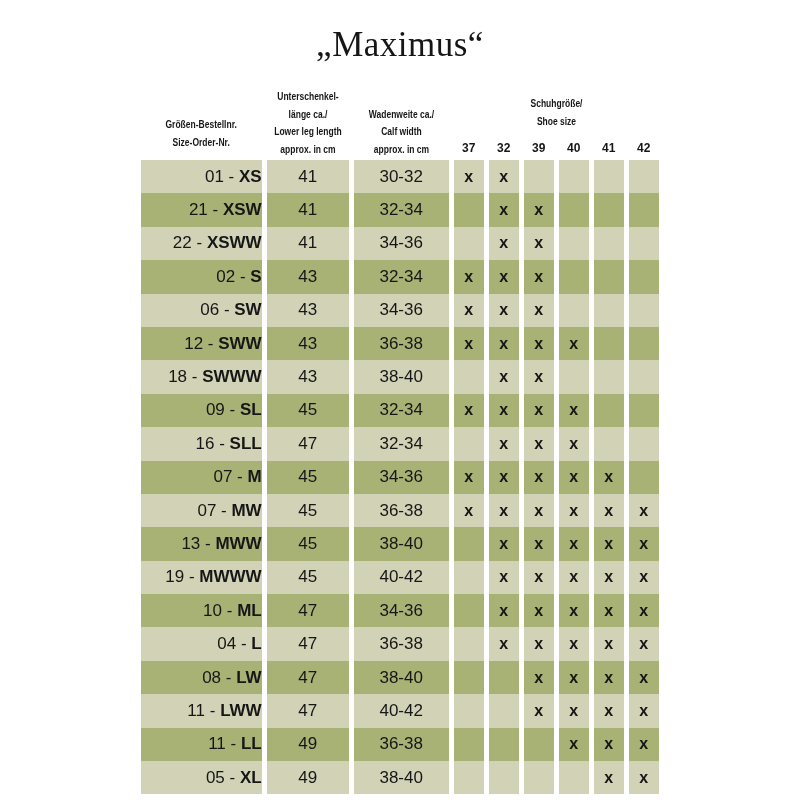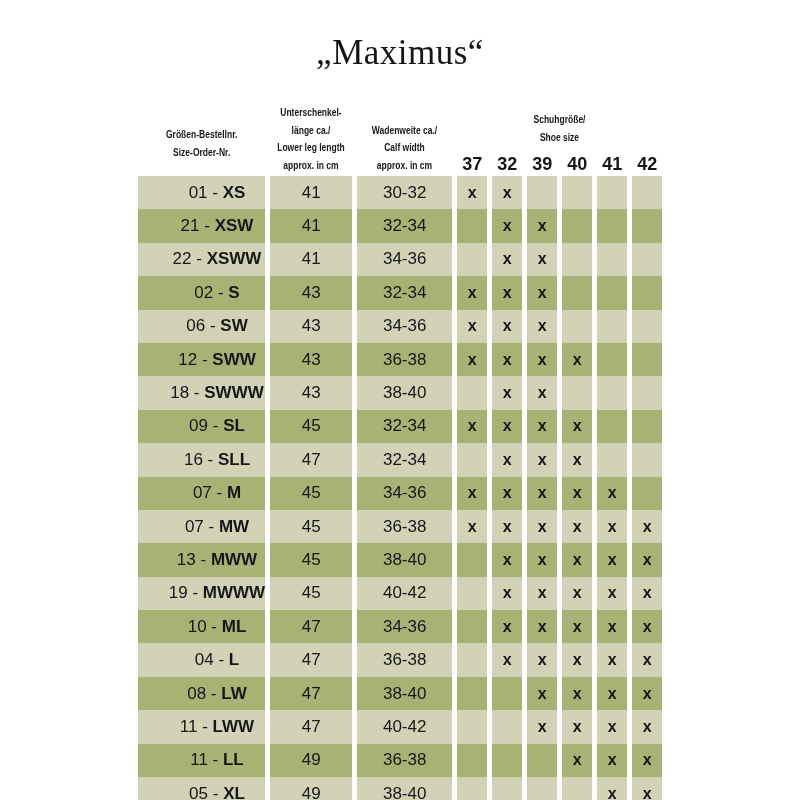"„Maximus“" .title { margin: 12px -> 4px }
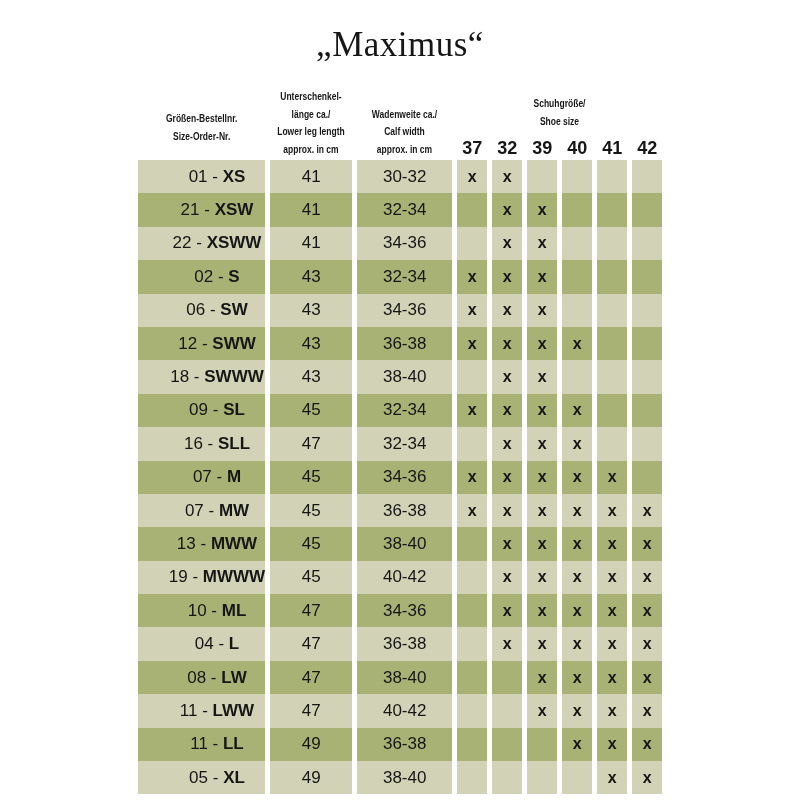"Größen-Bestellnr." thead th.th-order { padding-bottom: 15px -> 9px }
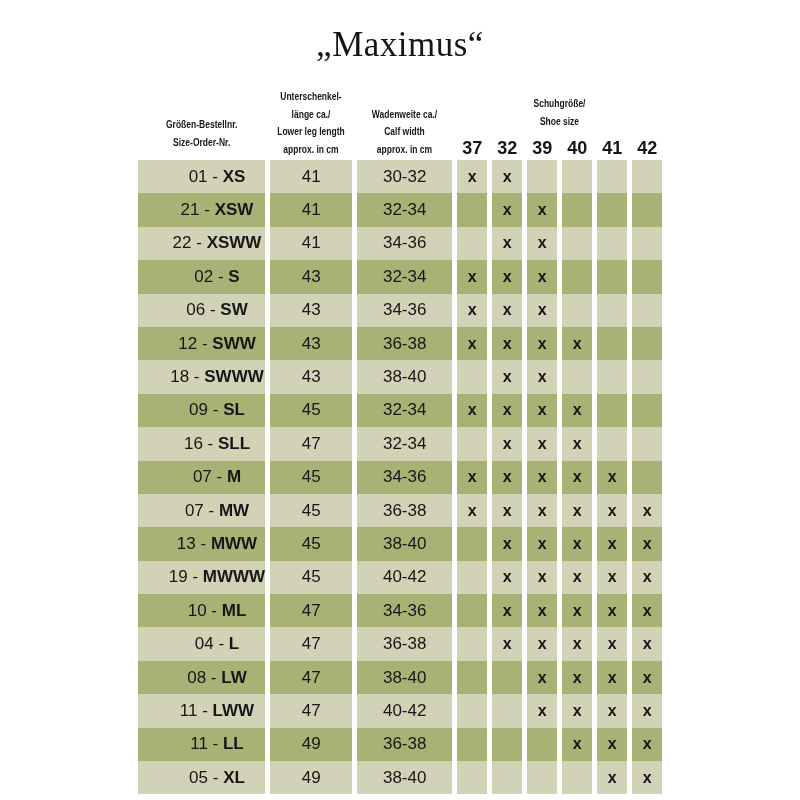"37" thead th.th-num { font-size: 18px -> 12px }
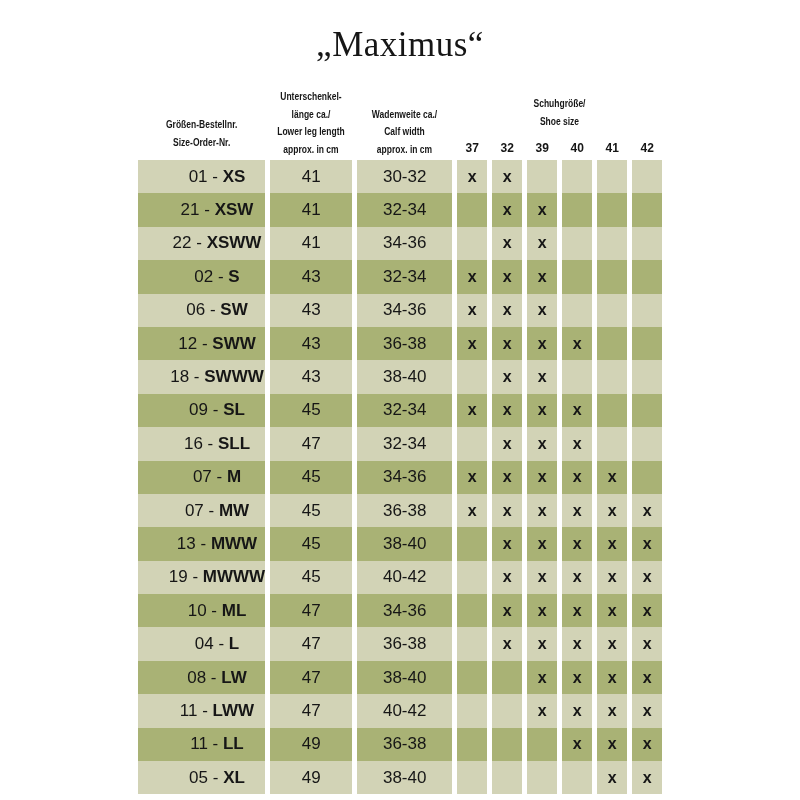"01 - XS" tbody td.cell-label { padding-left: 31px -> 24px; text-align: center -> right }
